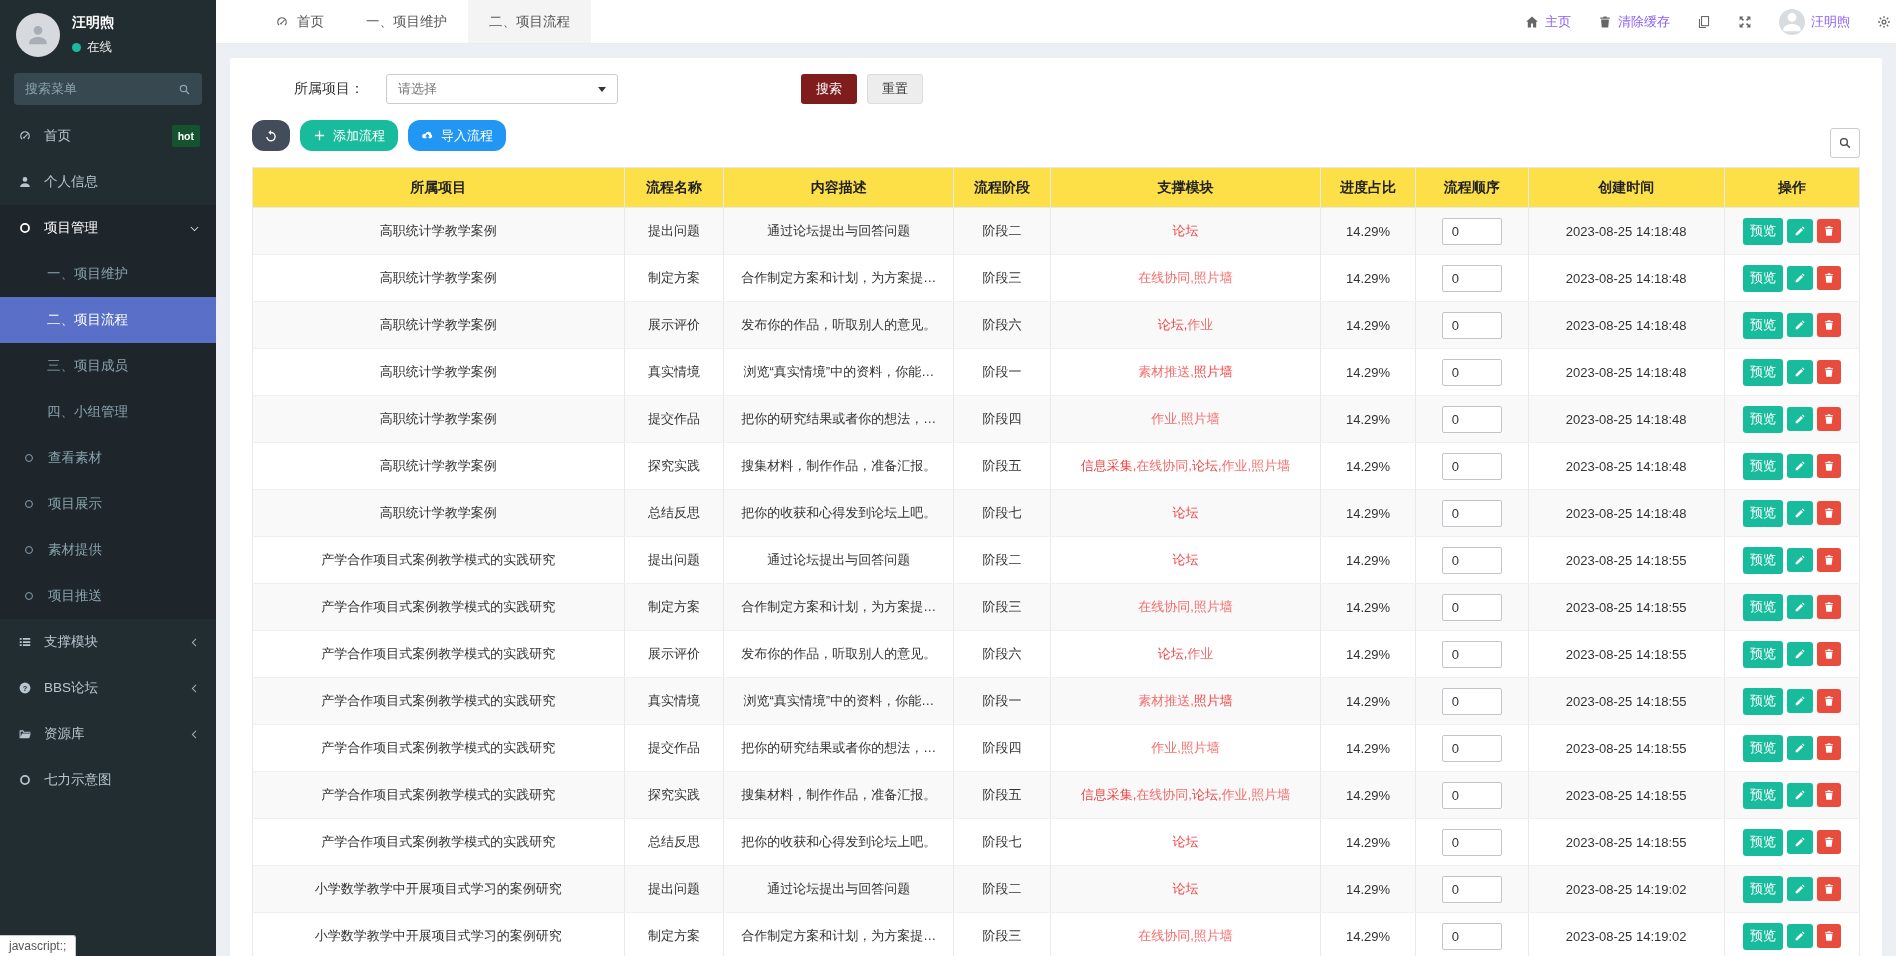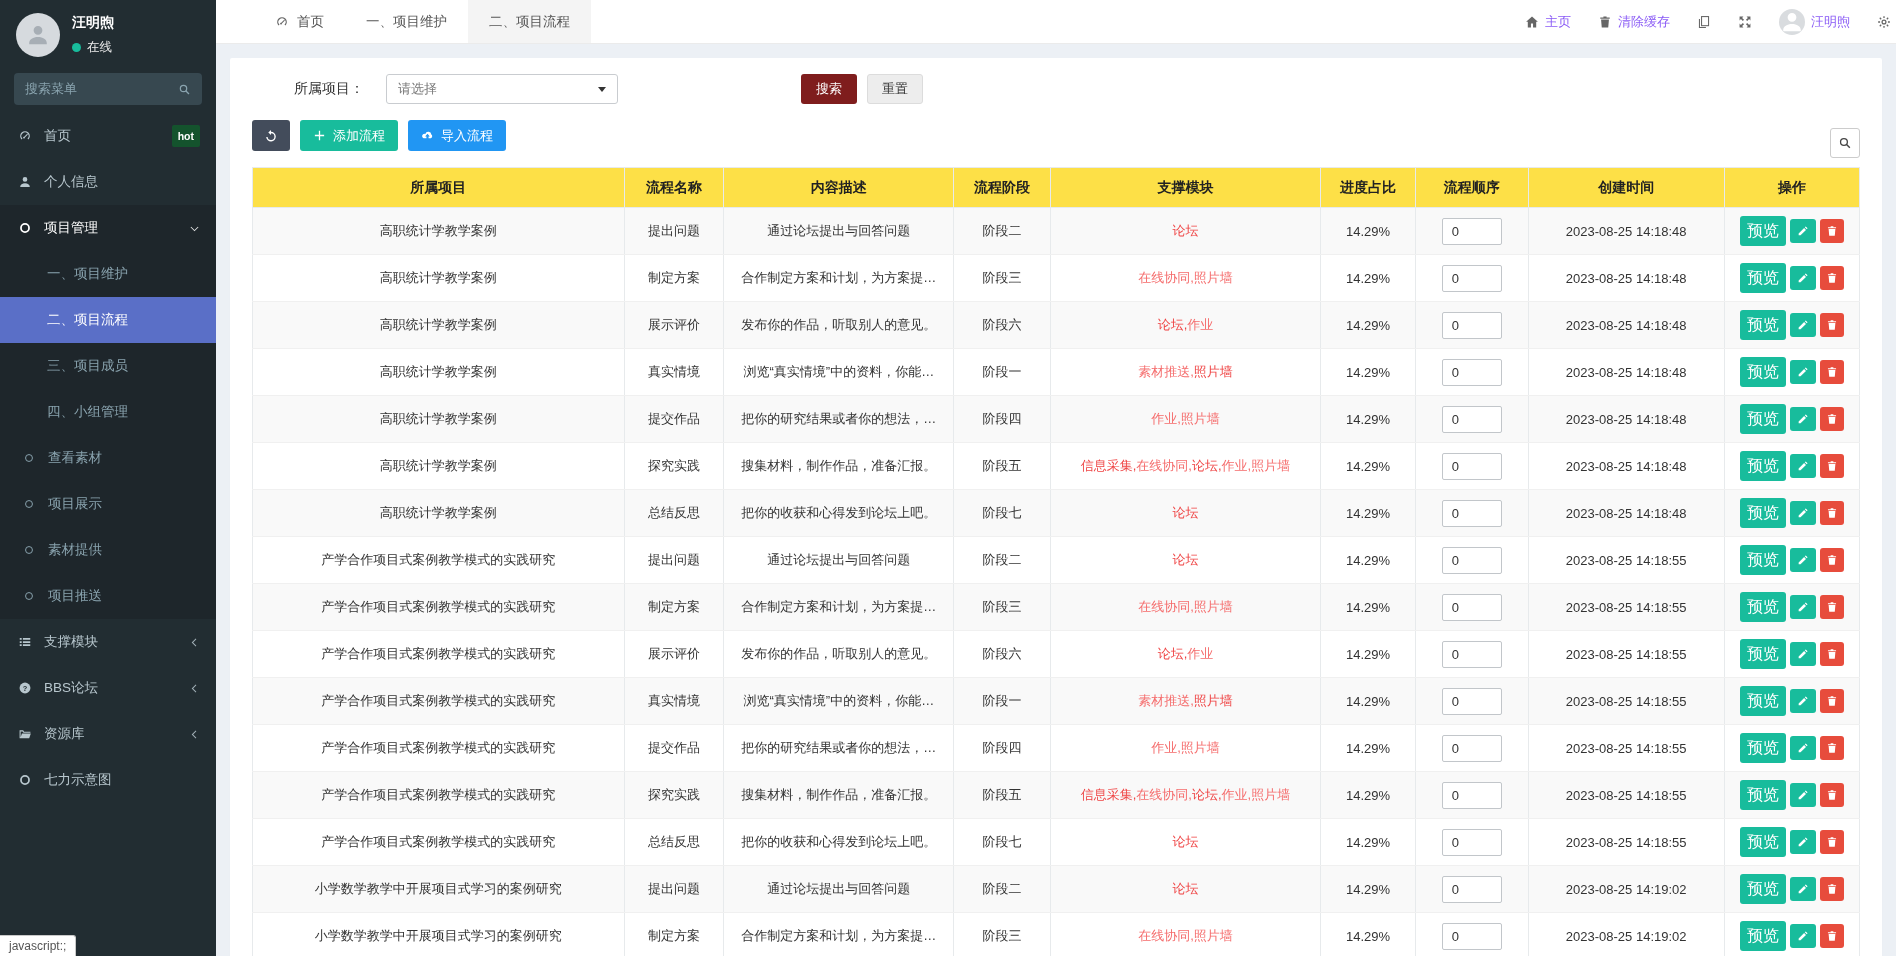"添加流程" .btn-tool { border-radius: 3px -> 12px }
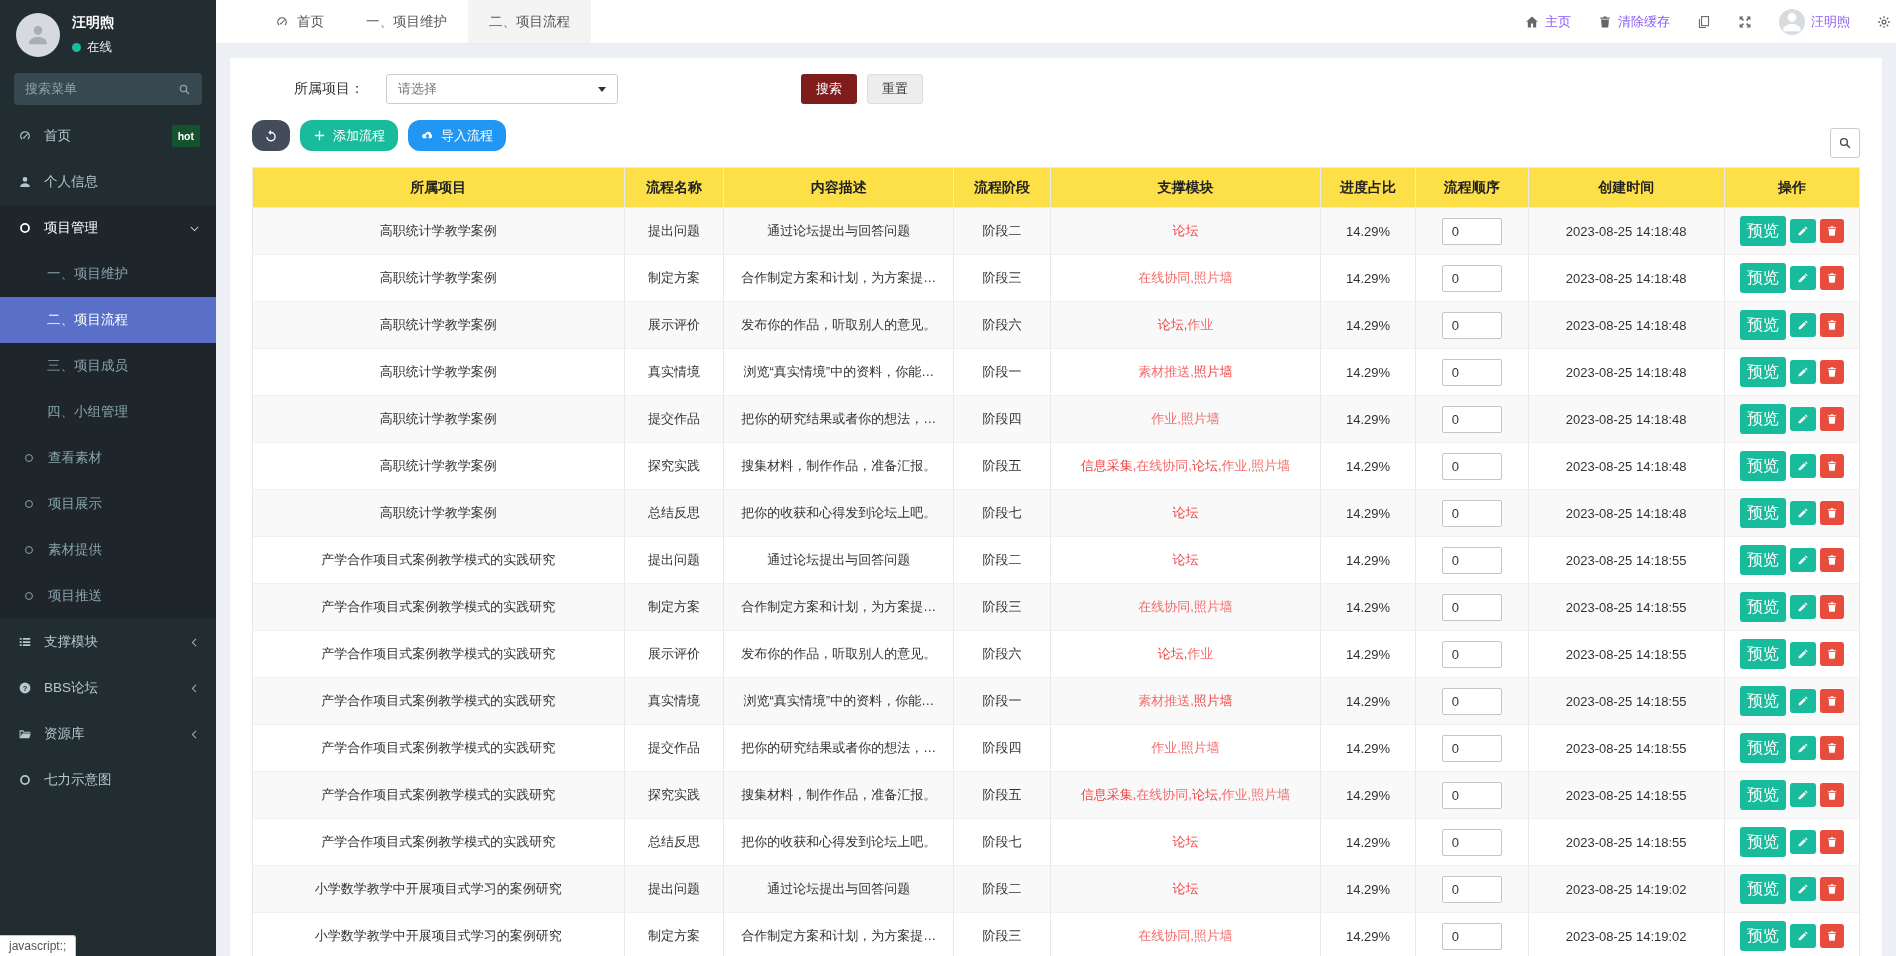"预览" .btn-preview { font-size: 16px -> 13px }
